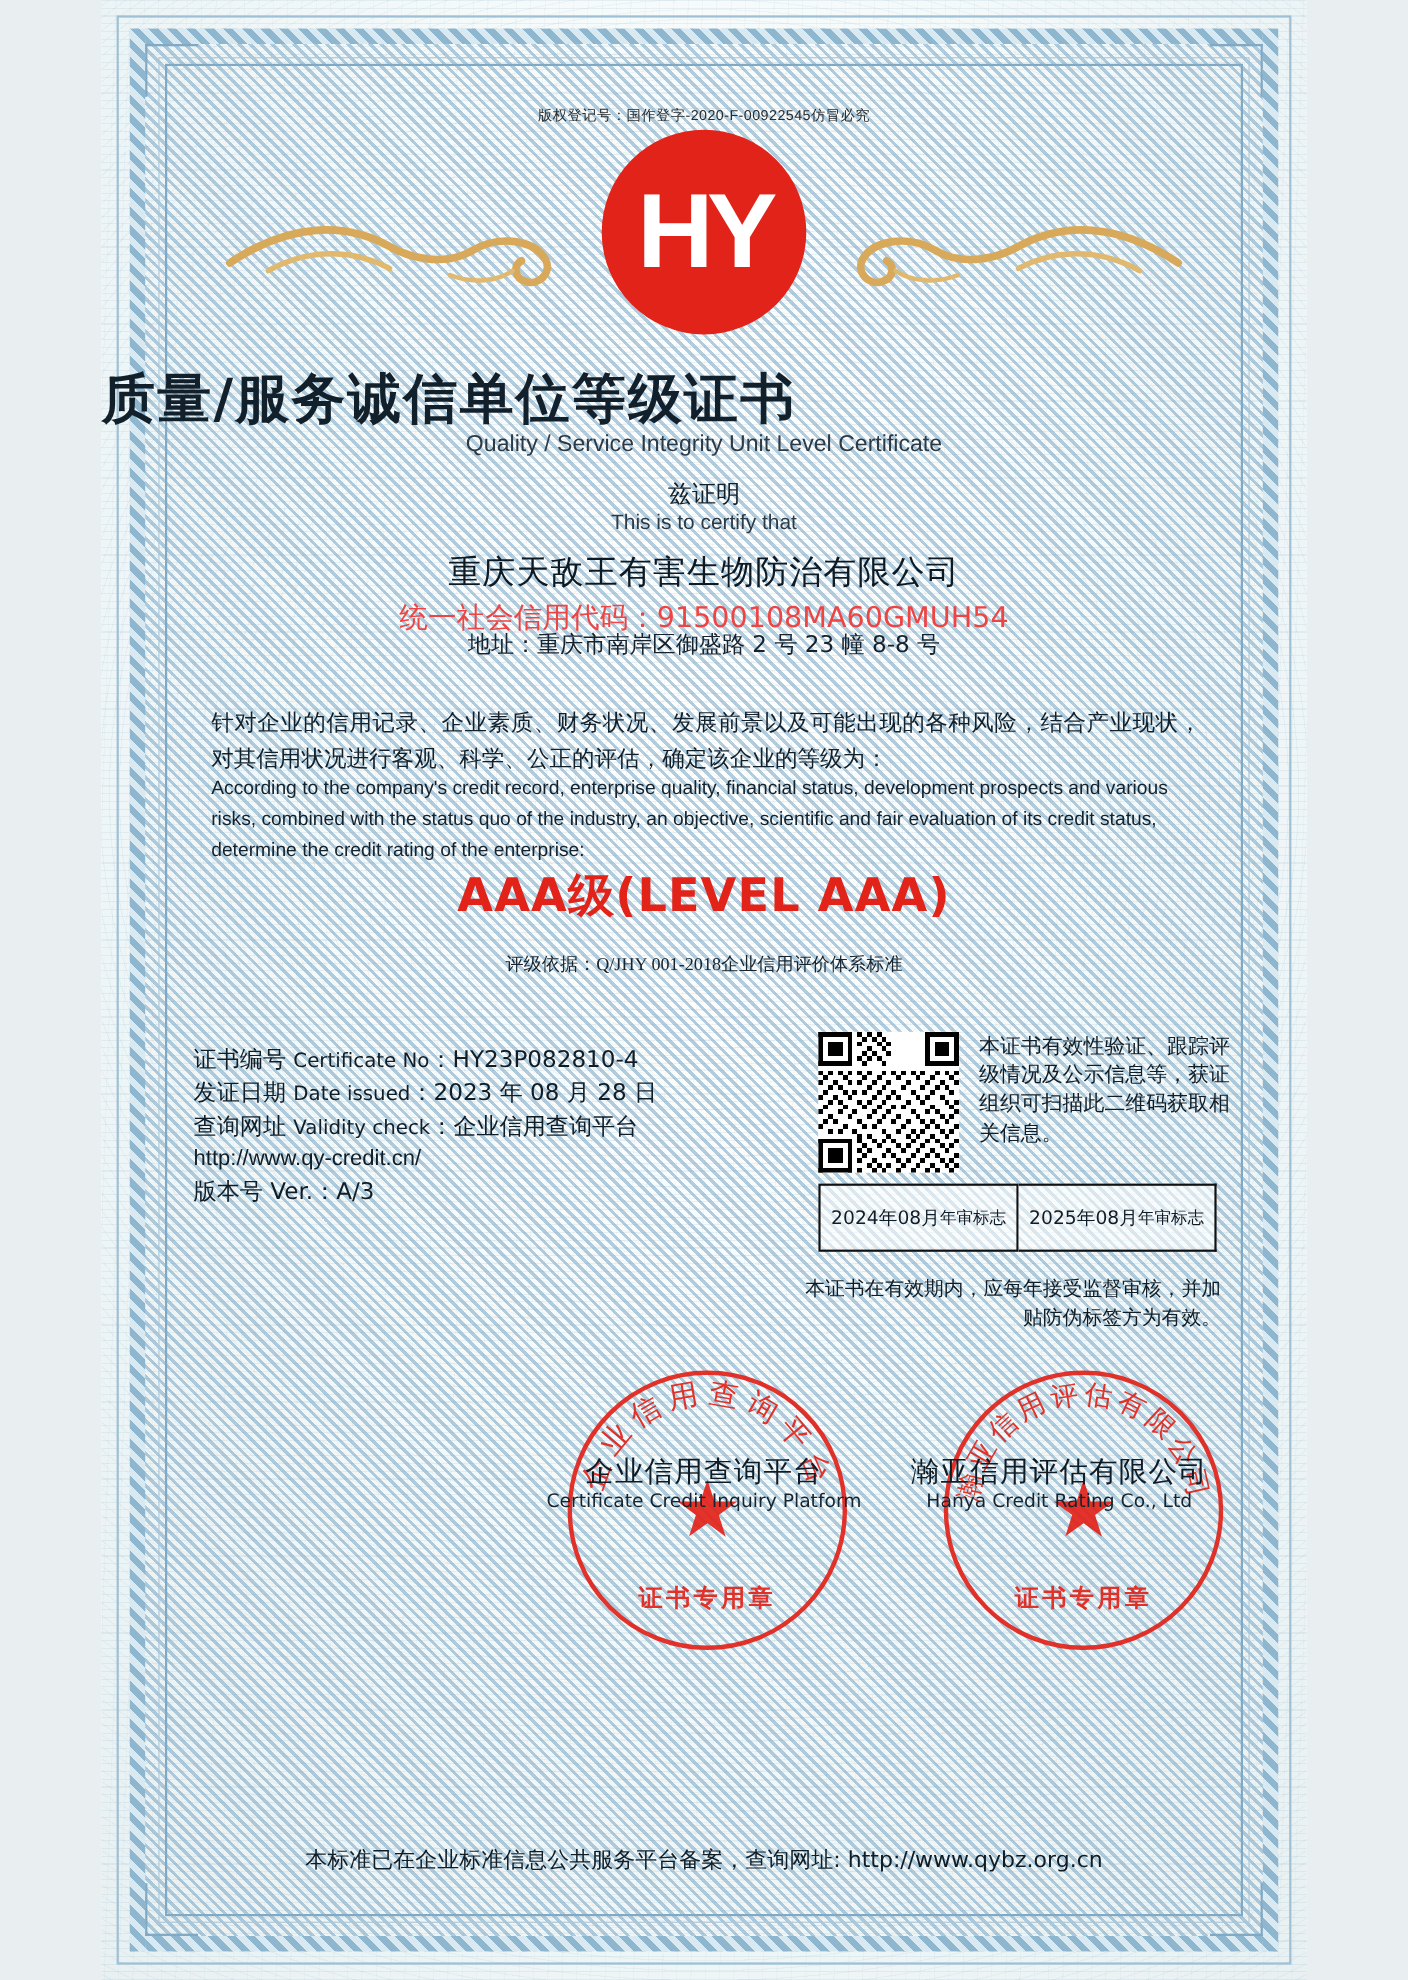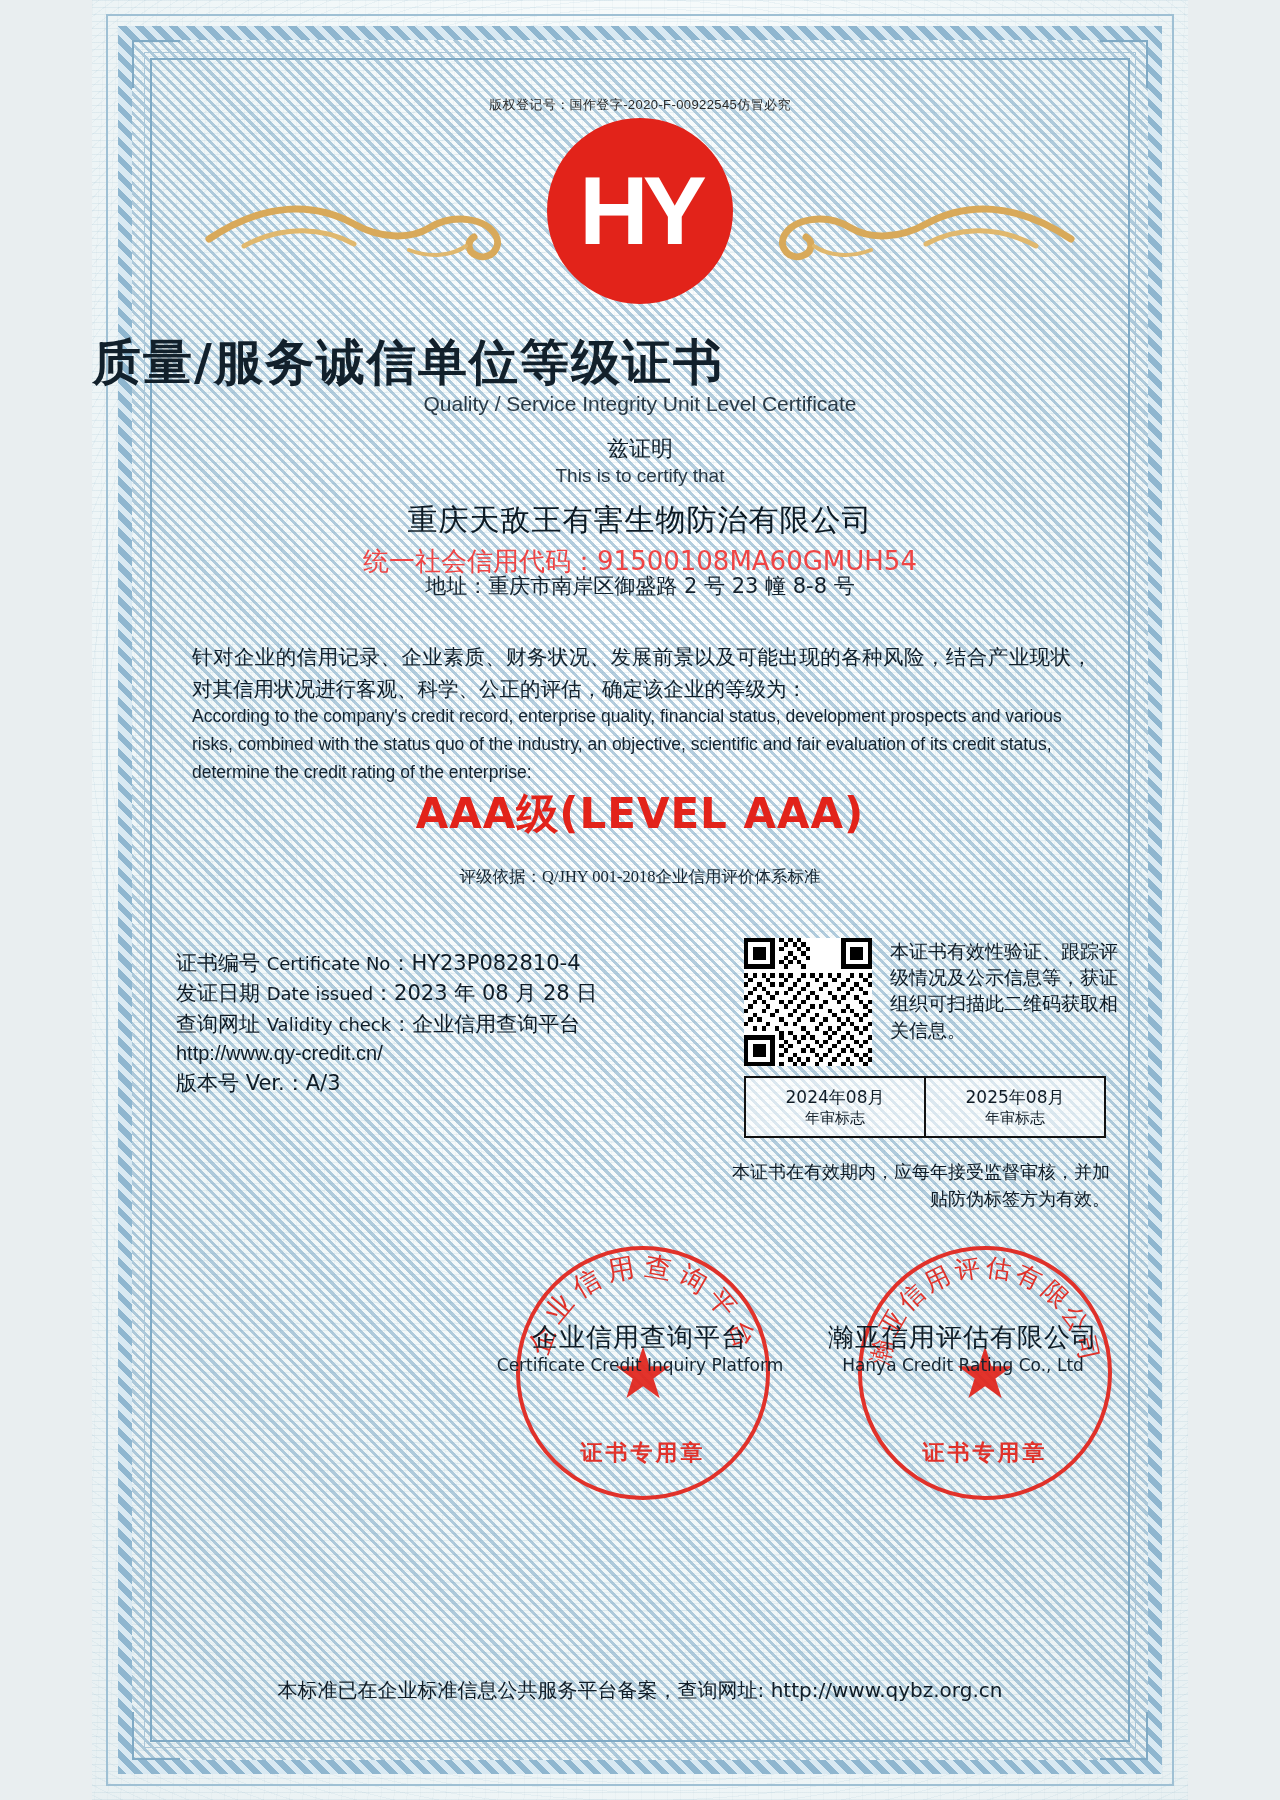"2024年08月" .stamp-box { flex-direction: column -> row }
